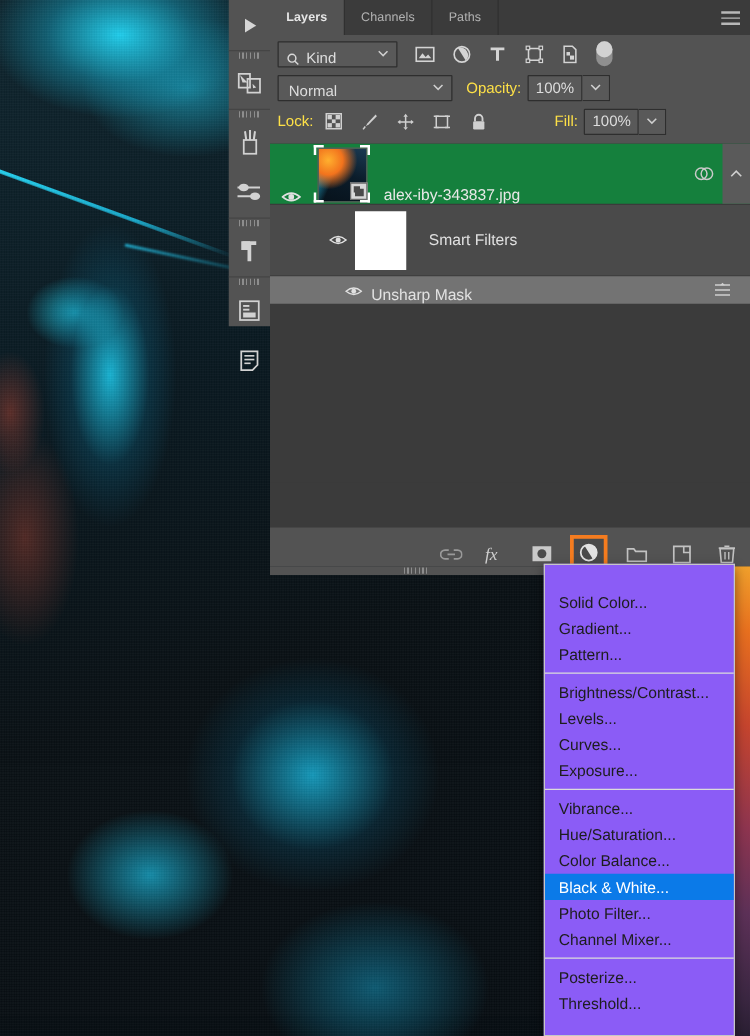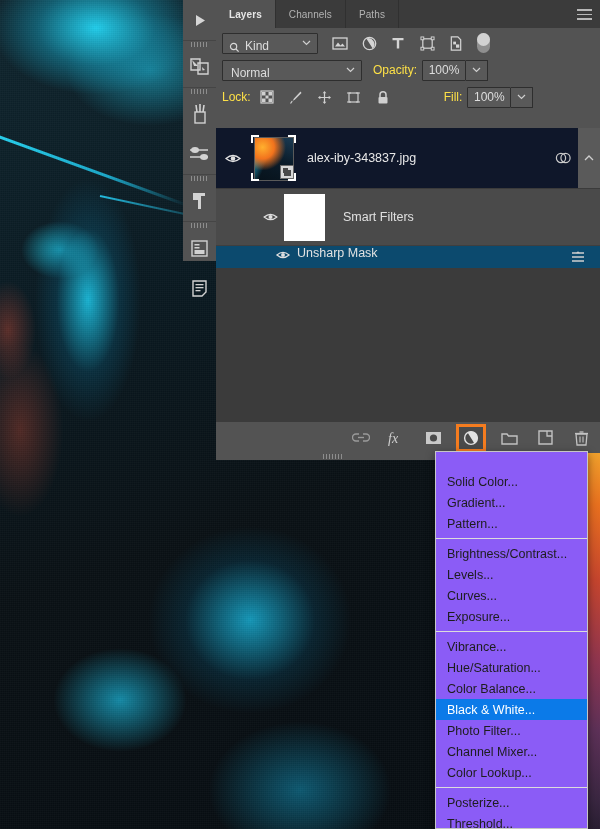"Lock:" .row:last-child { margin-bottom: 15px -> 2px }
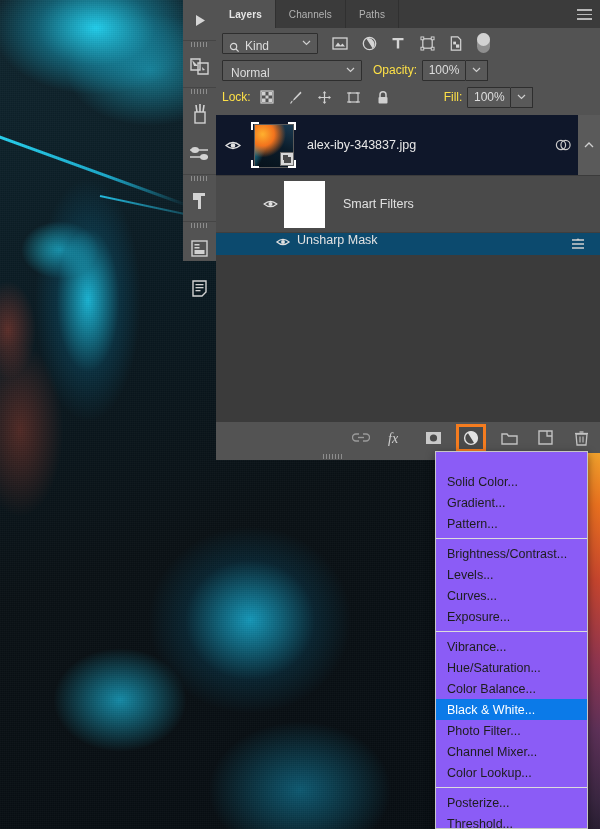"alex-iby-343837.jpg" .layer-row { align-items: center -> flex-end; background: #0f172a -> #15803d; height: 61px -> 49px }
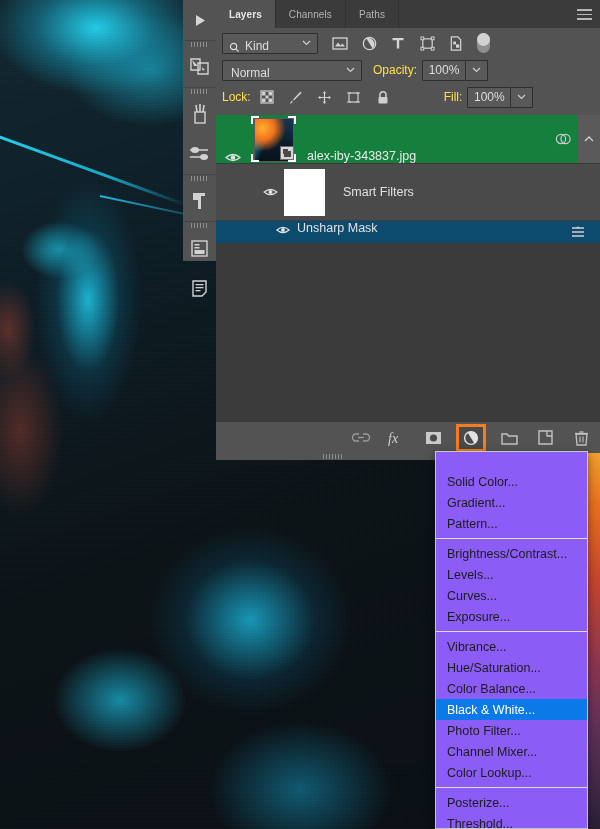"Unsharp Mask" .filter-row { align-items: flex-start -> flex-end; background: #0c4a6e -> #737373 }
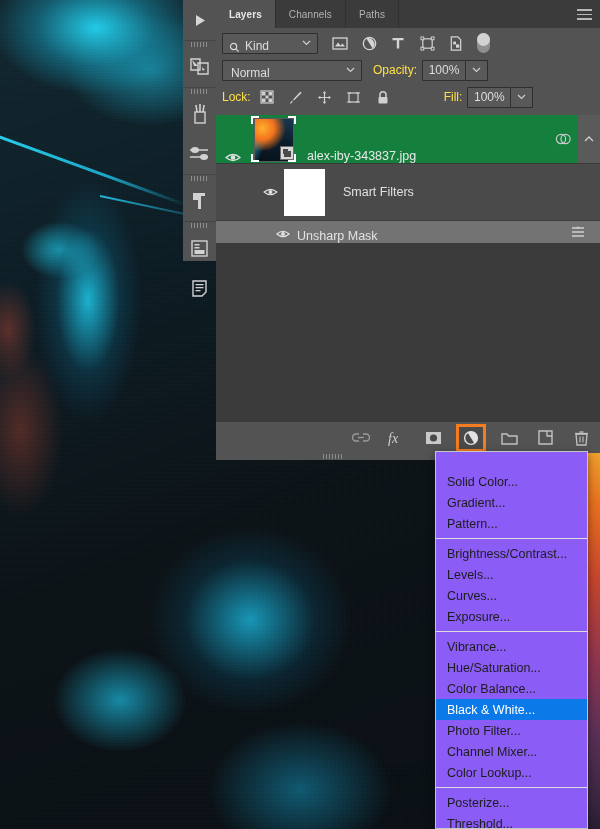"fx" .btnbar { align-items: center -> flex-end }
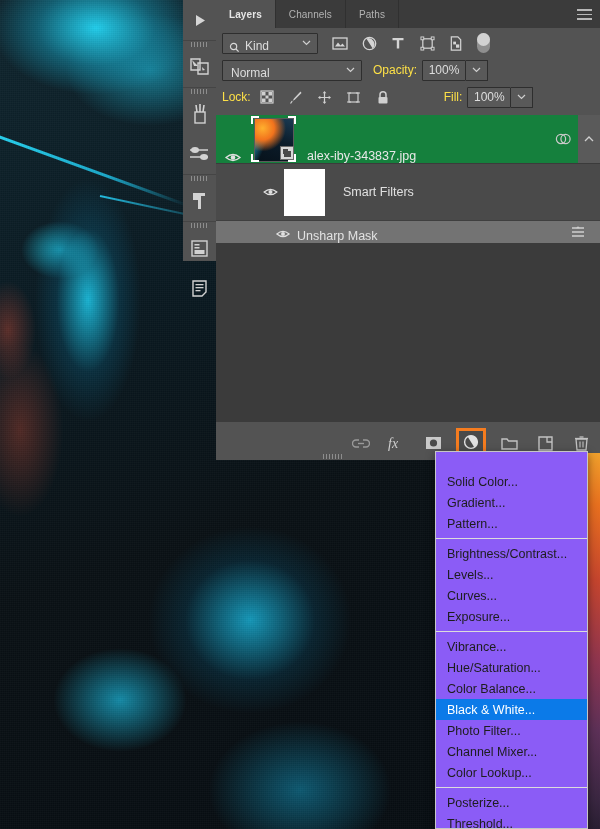"Color Lookup..." div.mi { html: <div> <span>Color Lookup...</span> </div> -> none }
